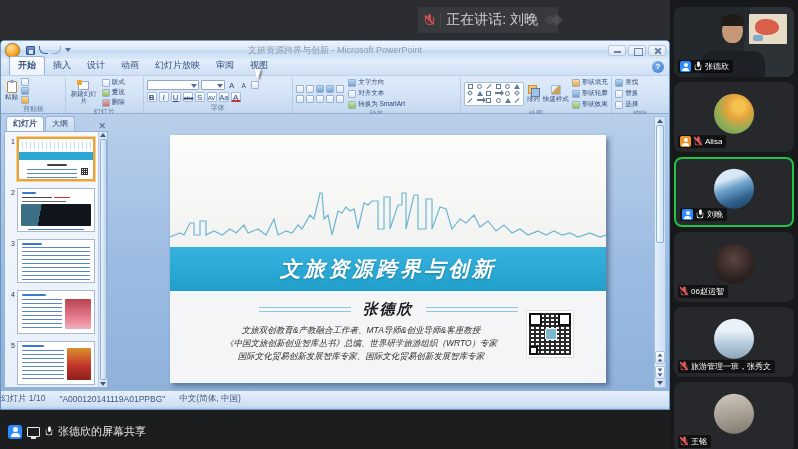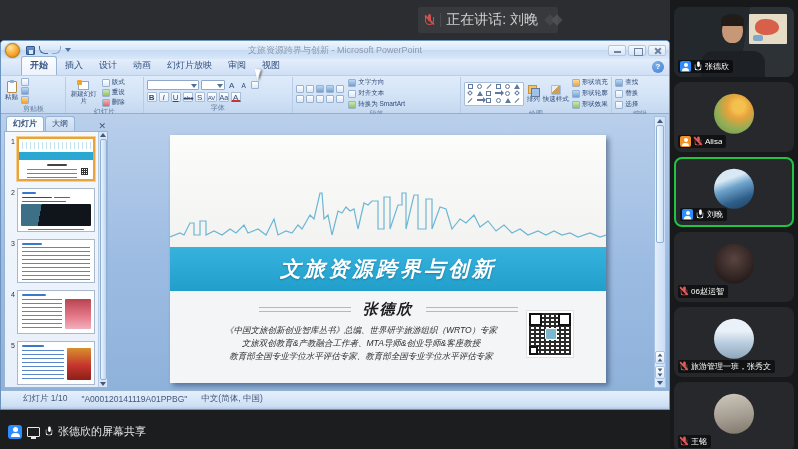"开始" .tabrow { padding-left: 20px -> 8px }
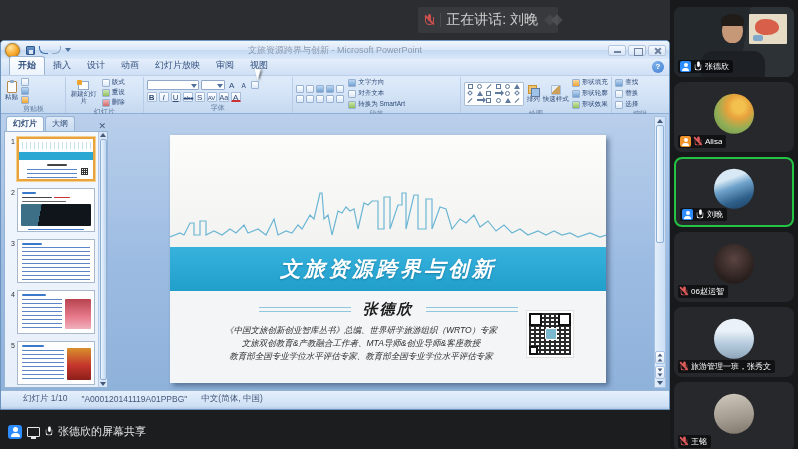"《中国文旅创新创业智库丛书》总编、世界研学旅游组织（WRTO）专家" div { order: before "文旅双创教育&产教融合工作者、MTA导师&创业导师&客座教授" -> after "文旅双创教育&产教融合工作者、MTA导师&创业导师&客座教授" }
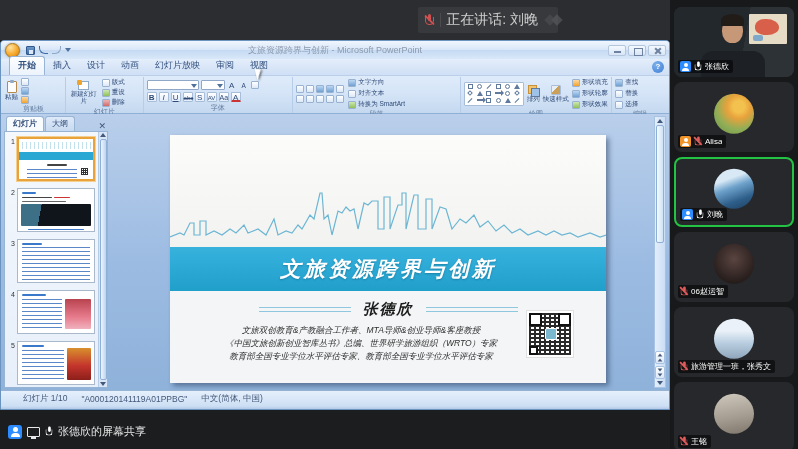"教育部全国专业学位水平评估专家、教育部全国专业学位水平评估专家" div { text: 教育部全国专业学位水平评估专家、教育部全国专业学位水平评估 -> 国际文化贸易创新发展智库专家、国际文化贸易创新发展智库 }
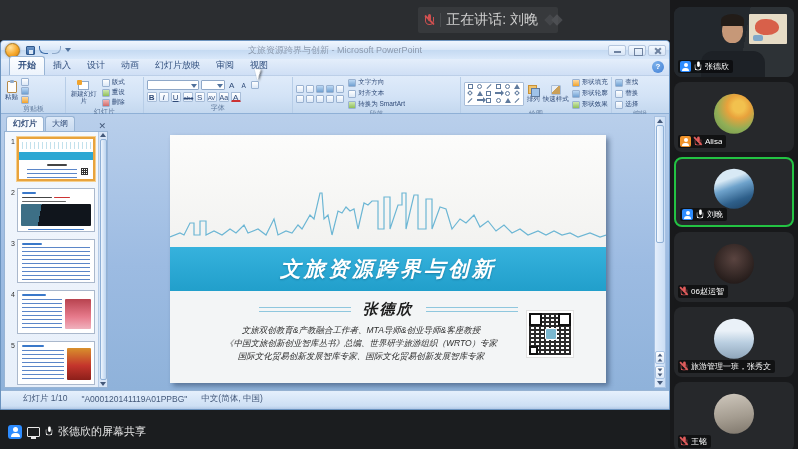"幻灯片 1/10" .statusbar { padding: 0 22px -> 0 0 }
